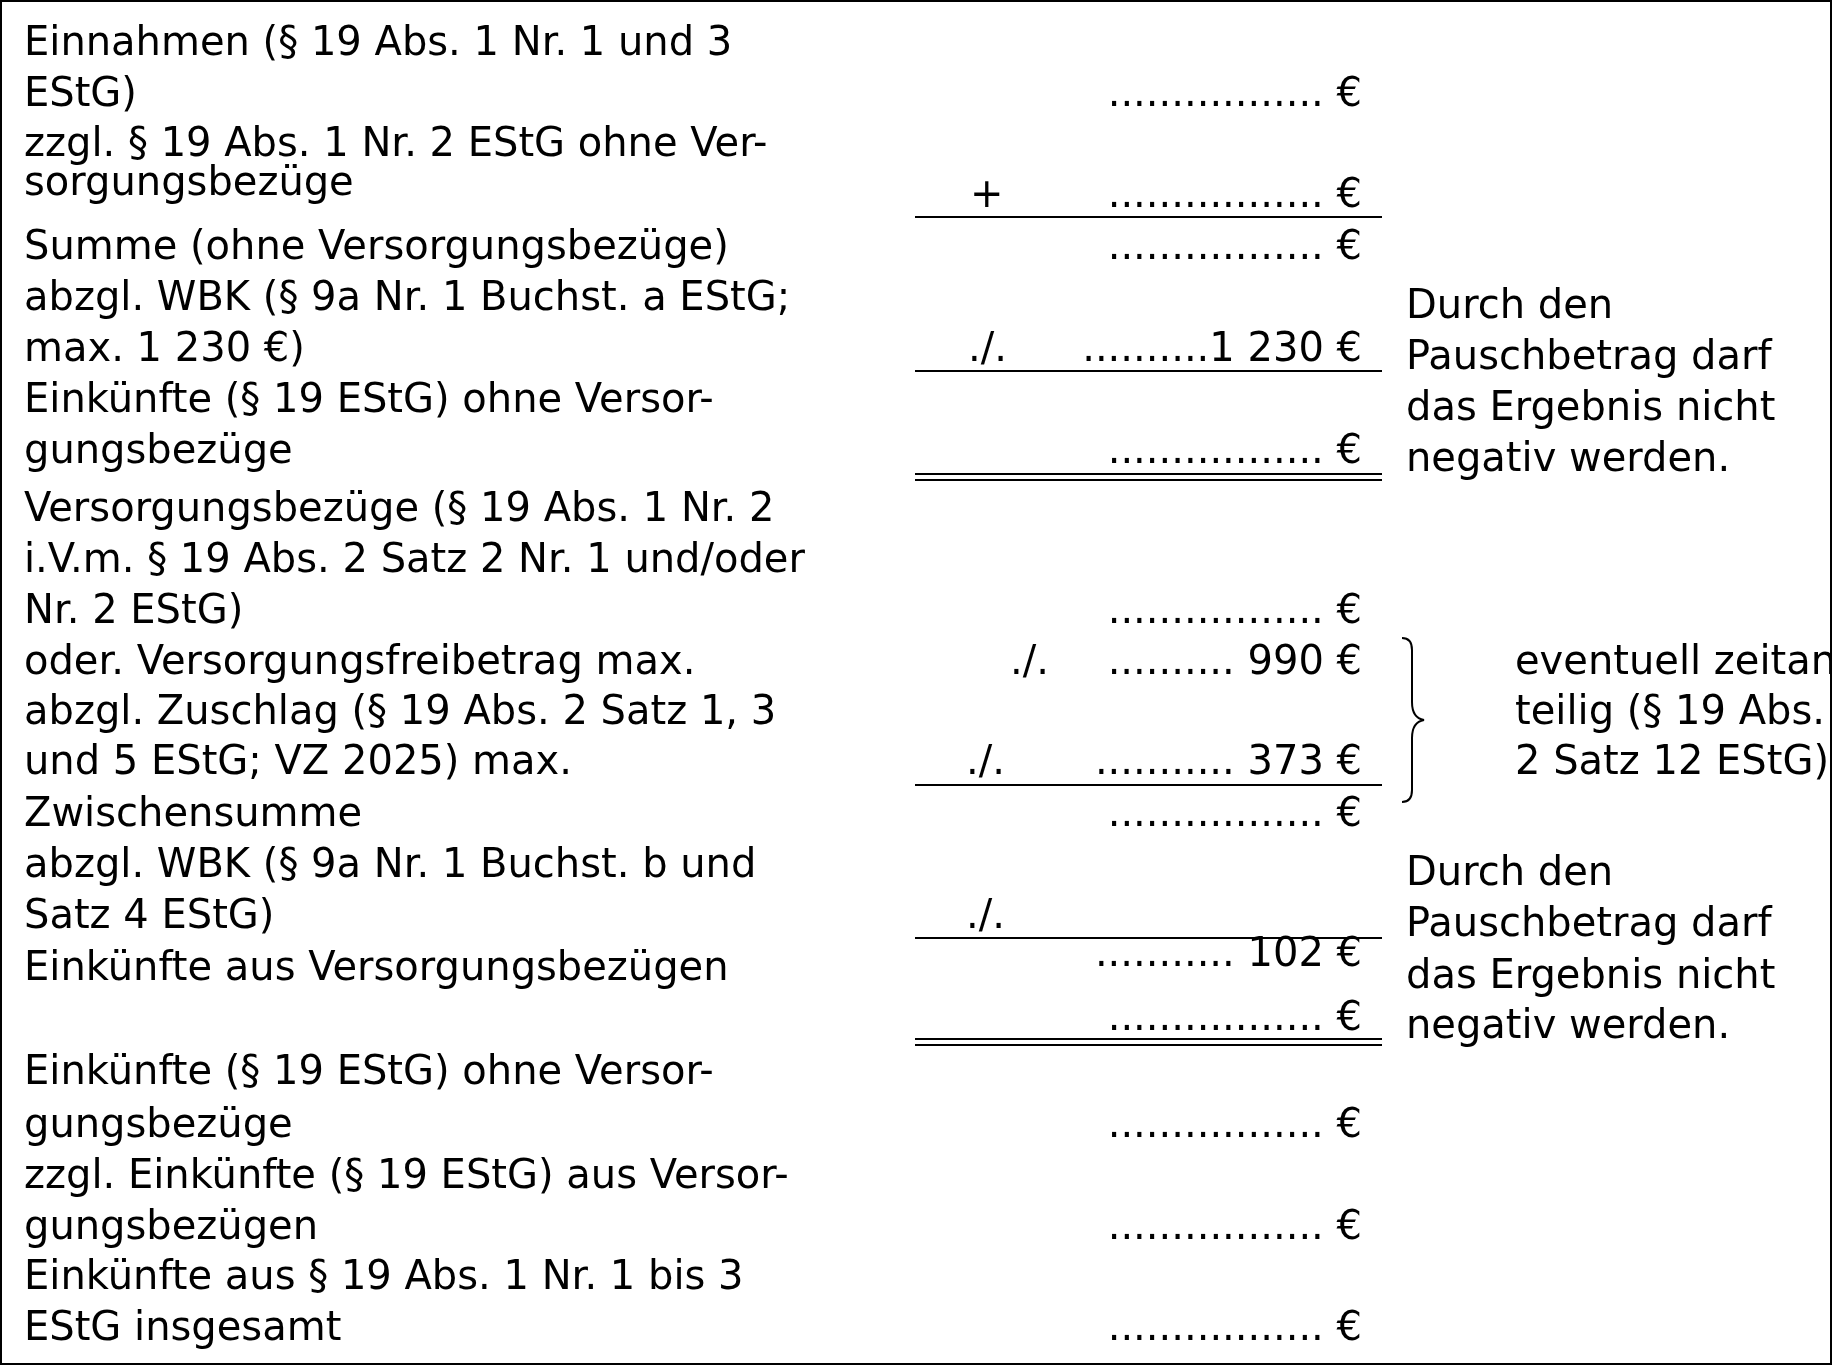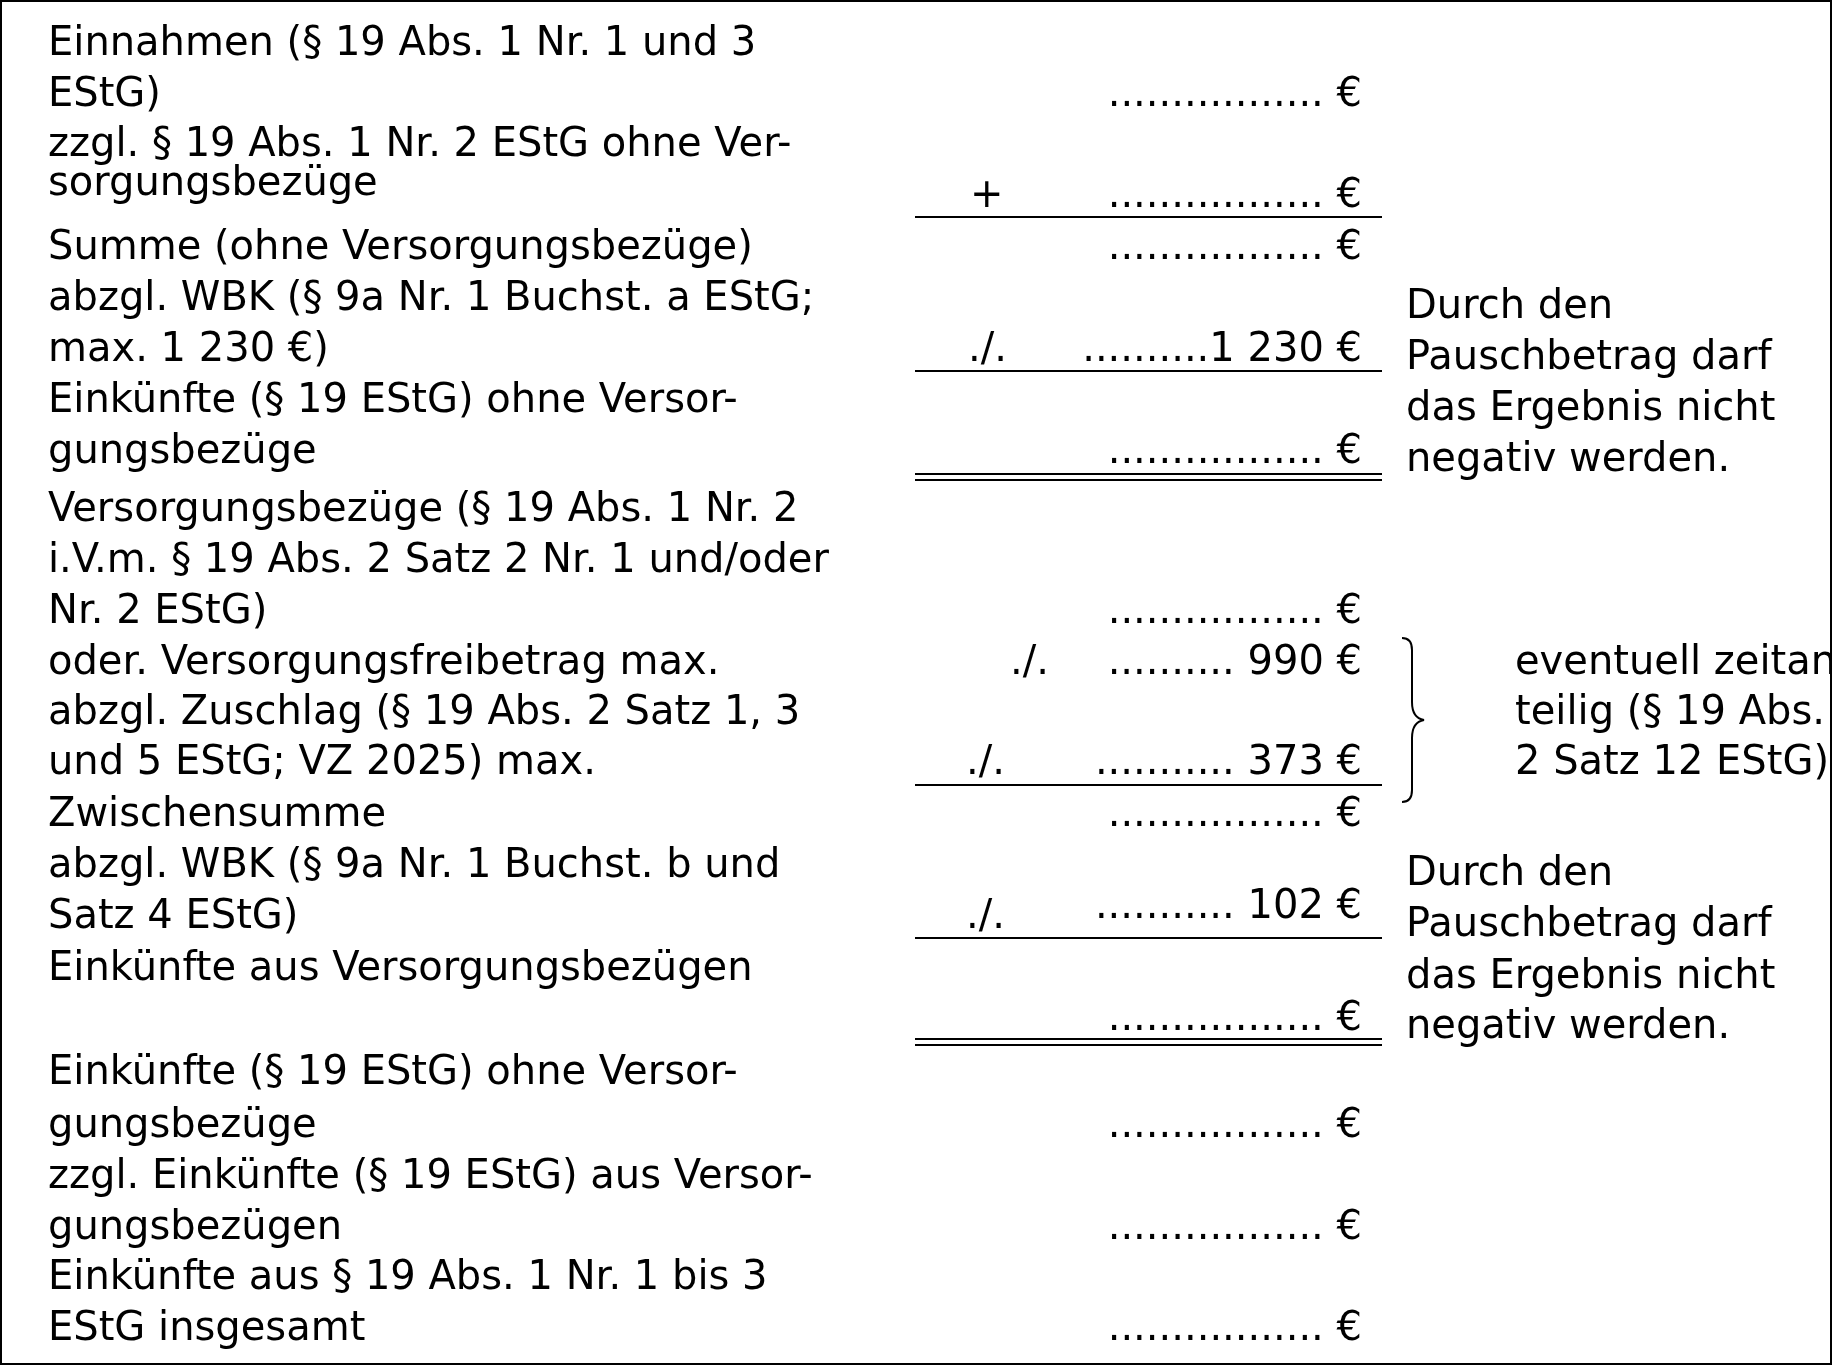"Einnahmen (§ 19 Abs. 1" .lbl { margin-left: 24px -> none }
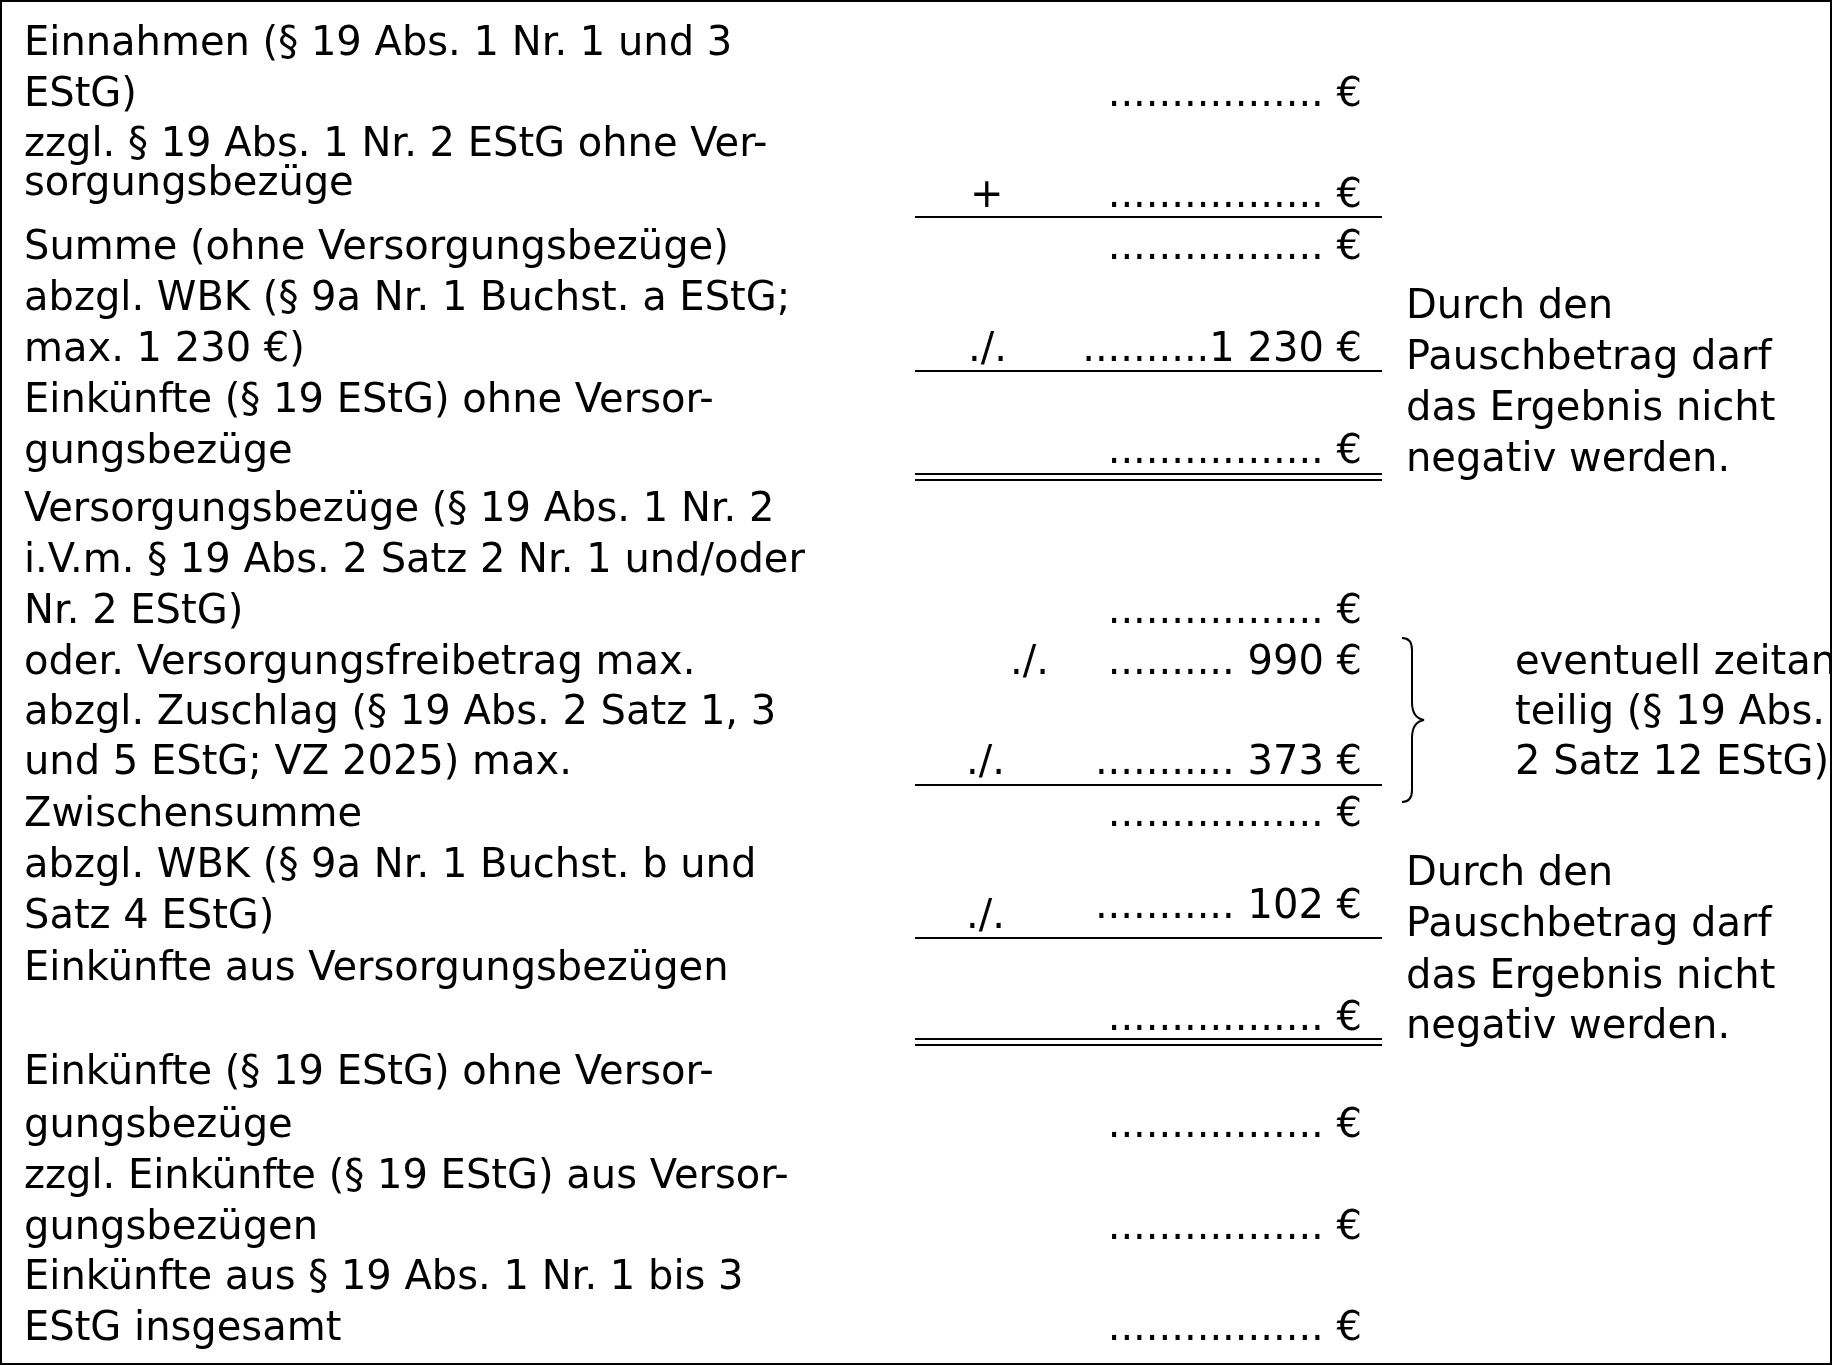"........... 102 €" div.t { top: 879px -> 927px }
